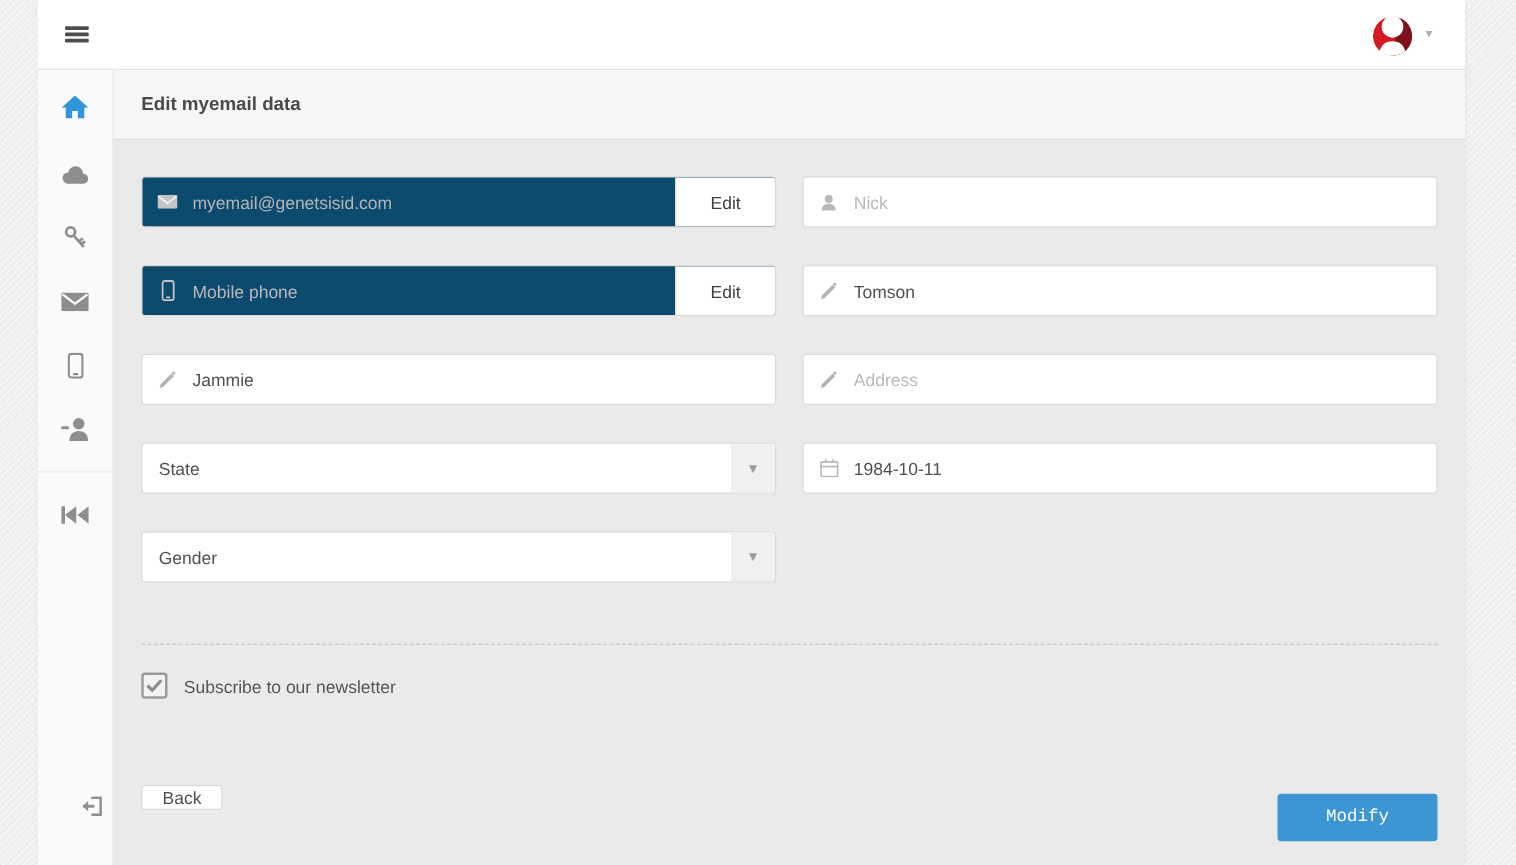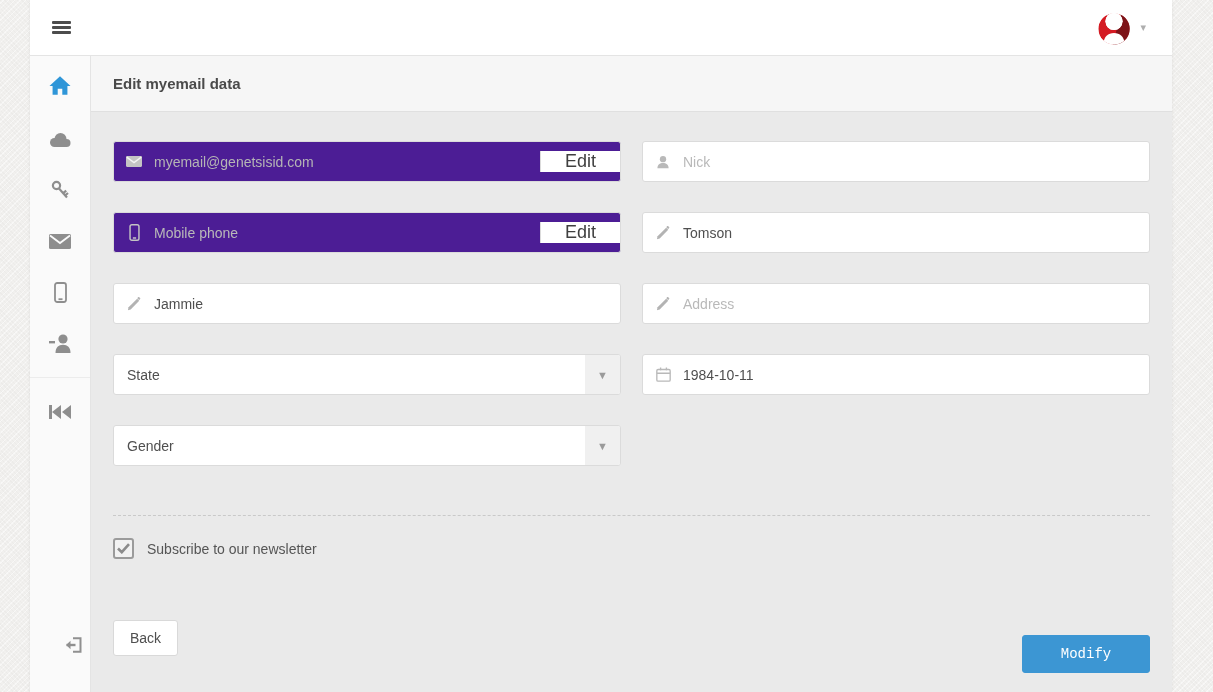"myemail@genetsisid.com" .field.disabled-group { align-items: center -> none; background: #4c1d95 -> #0c4a6e }
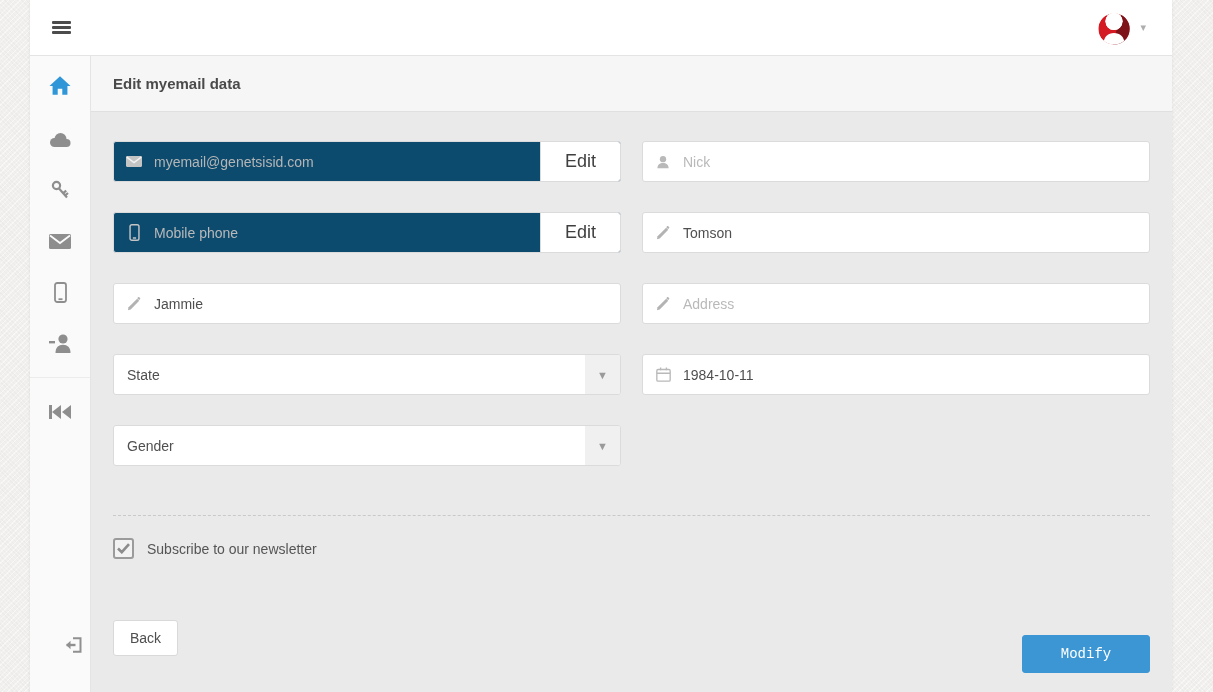"Edit" .addon-btn { font-size: 18px -> 14px }
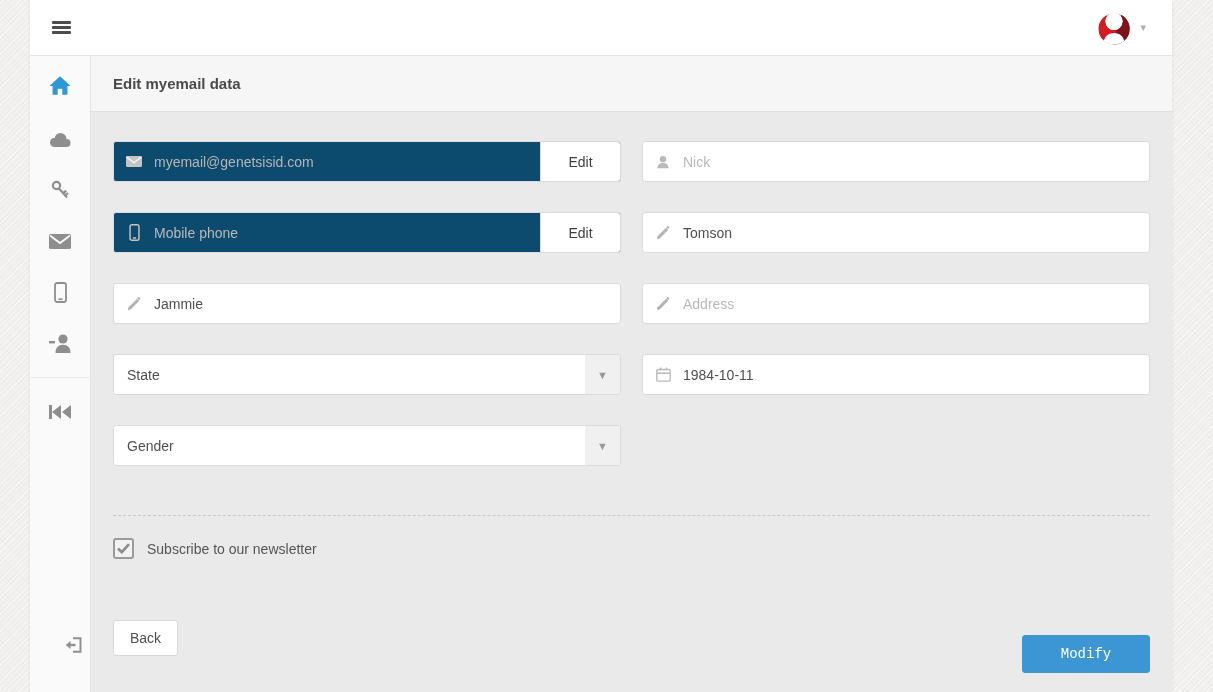"Back" .btn-back { height: 36px -> 20px }
